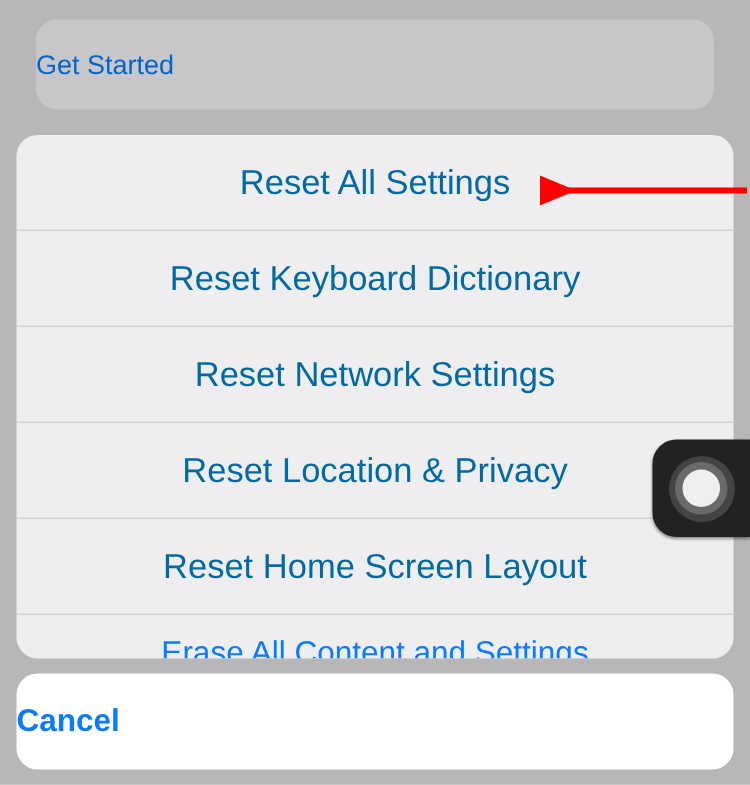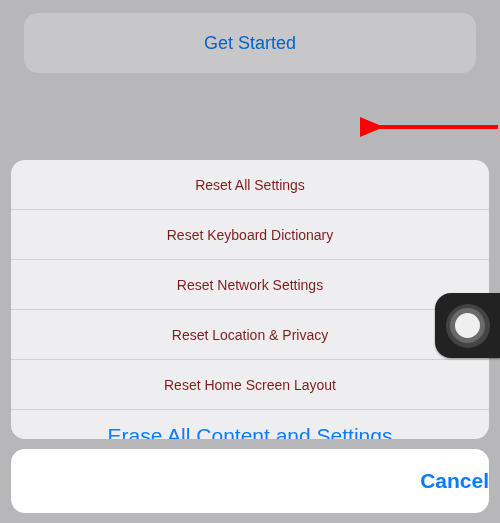"Get Started" .bg-card { justify-content: center -> flex-start }
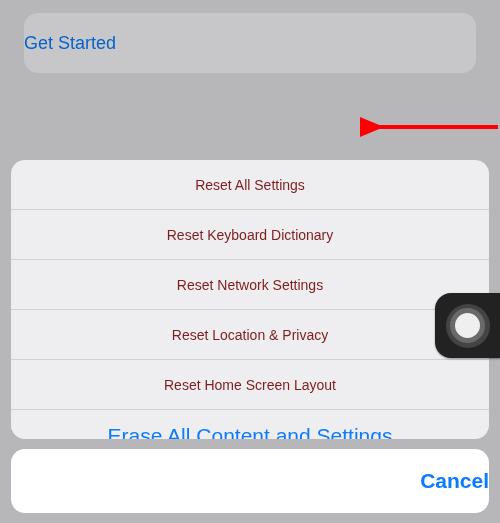"Reset All Settings" .sheet-item { color: #7f1d1d -> #0369a1; font-size: 14px -> 23px; height: 50px -> 64px }
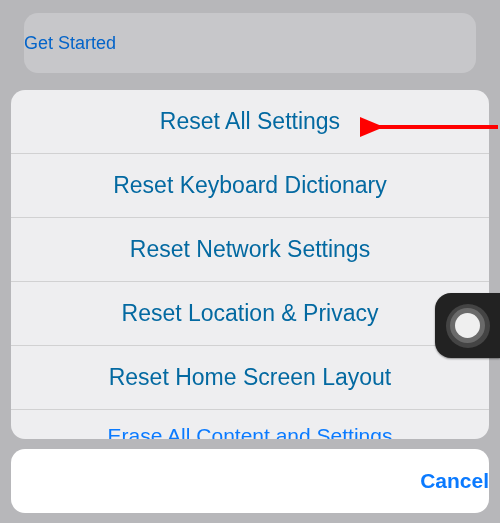"Cancel" .cancel { justify-content: flex-end -> flex-start }
